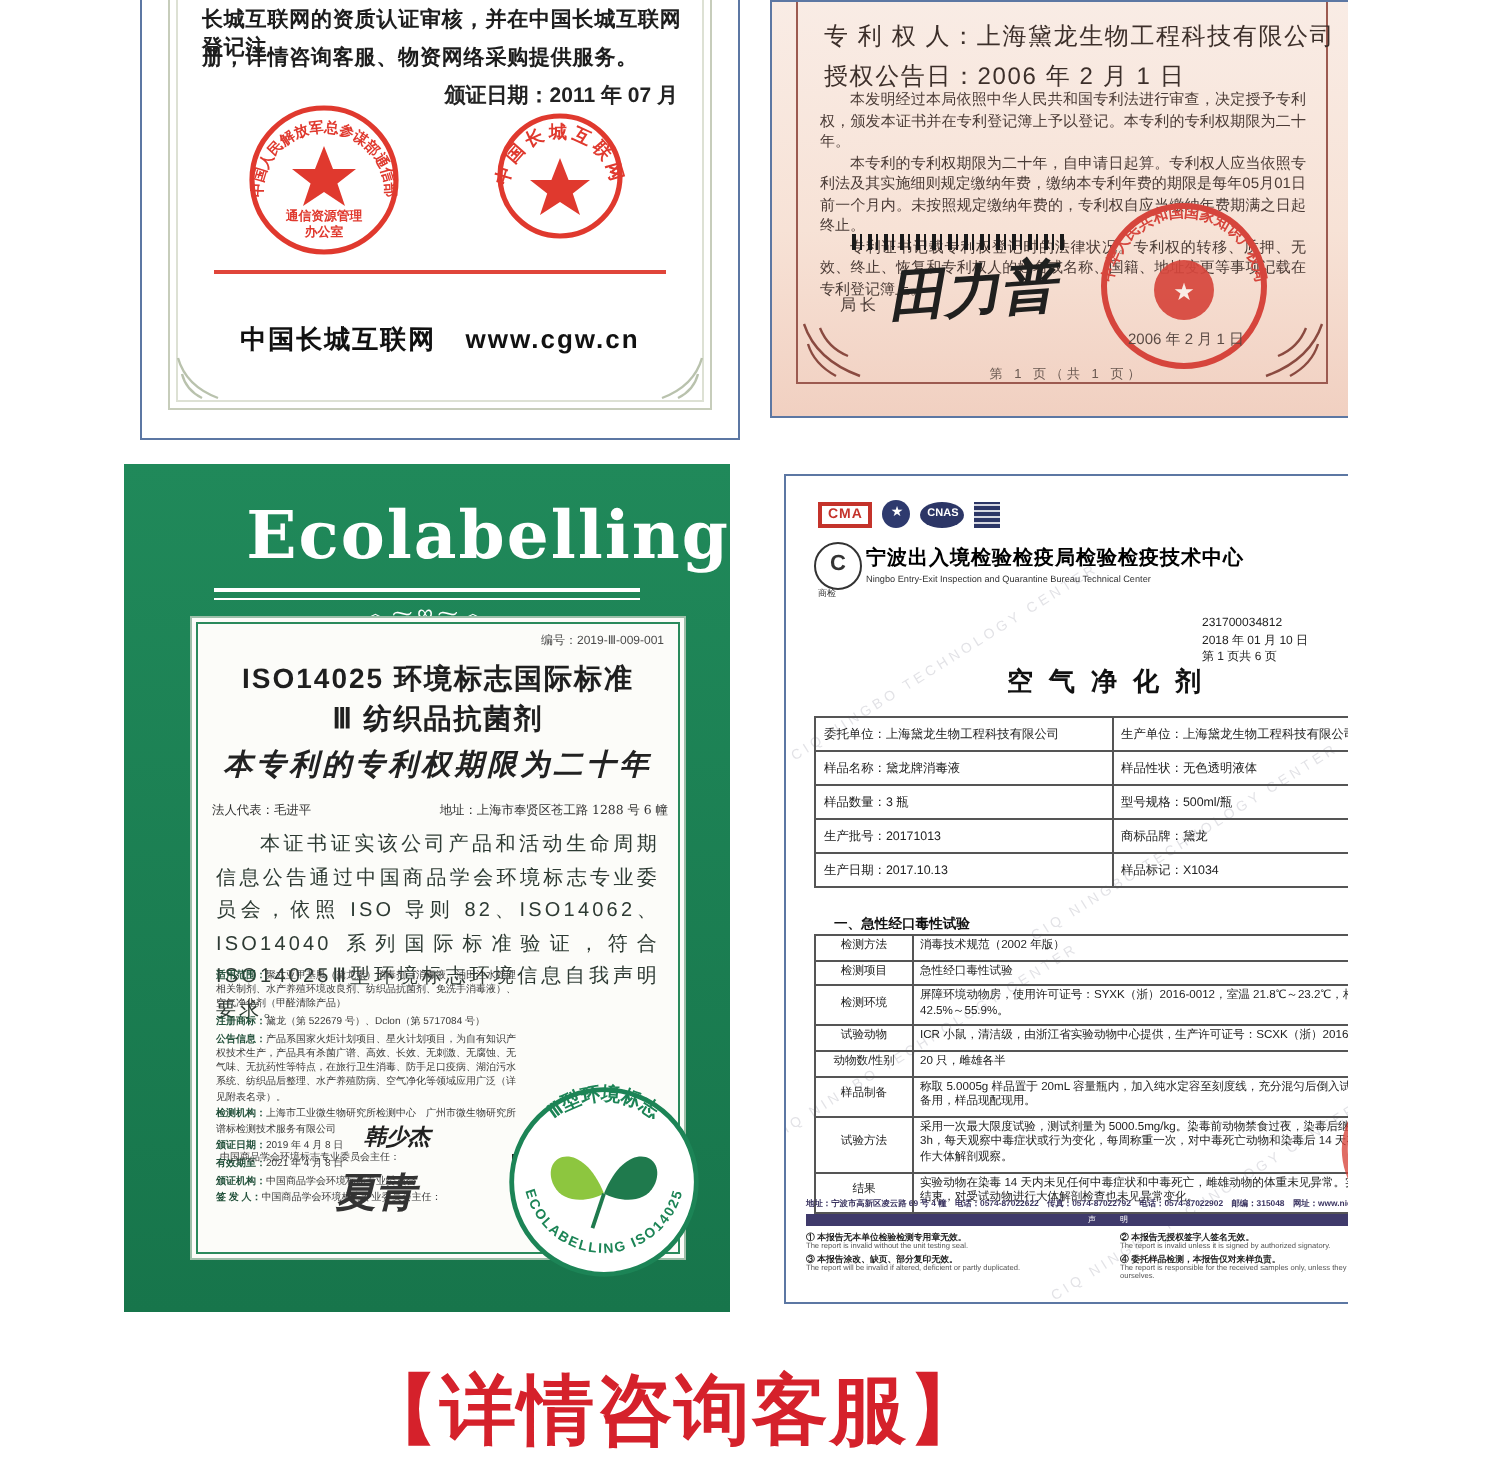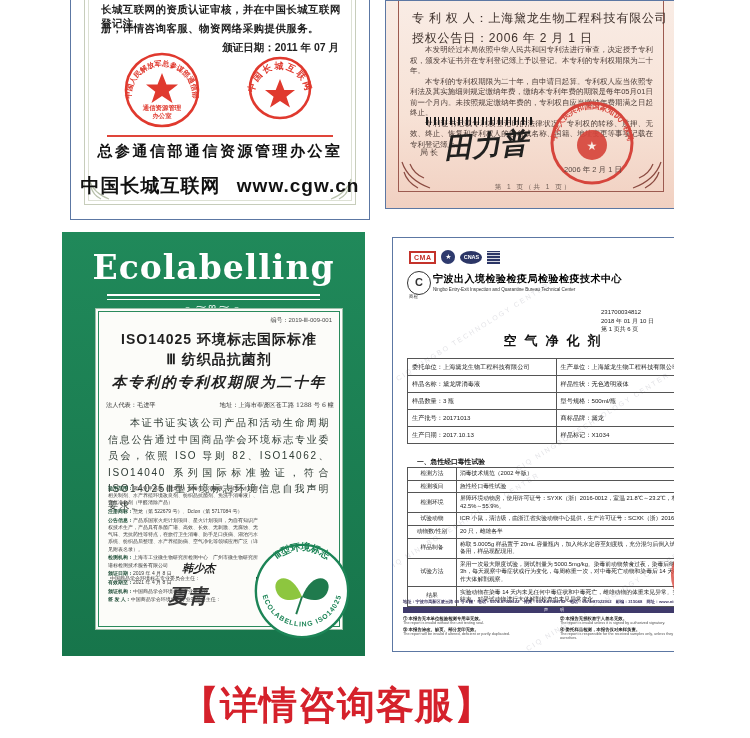"总参通信部通信资源管理办公室" div.abs { html: <div>总参通信部通信资源管理办公室</div> -> none }
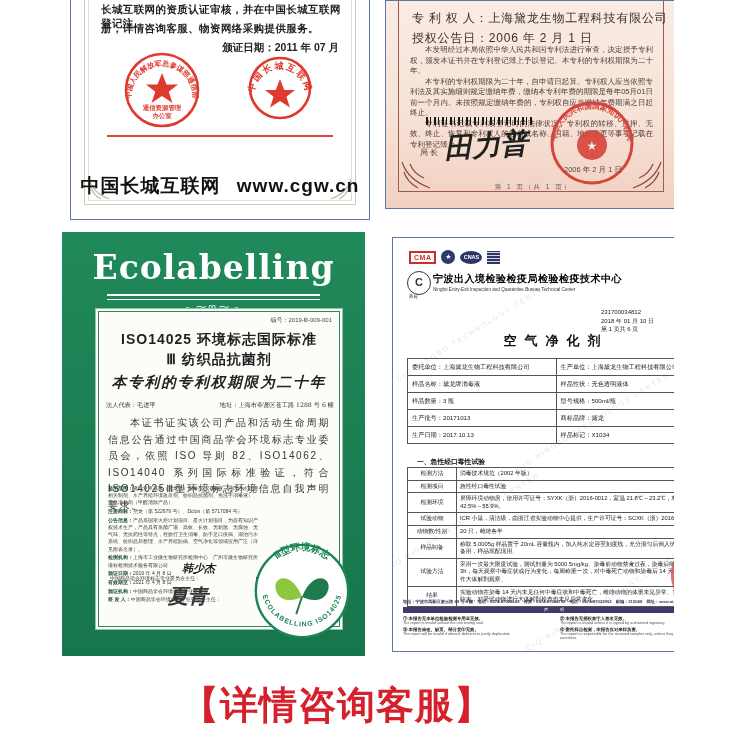"中国长城互联网 www.cgw.cn" div.abs { font-size: 19px -> 13px; top: 178px -> 166px }
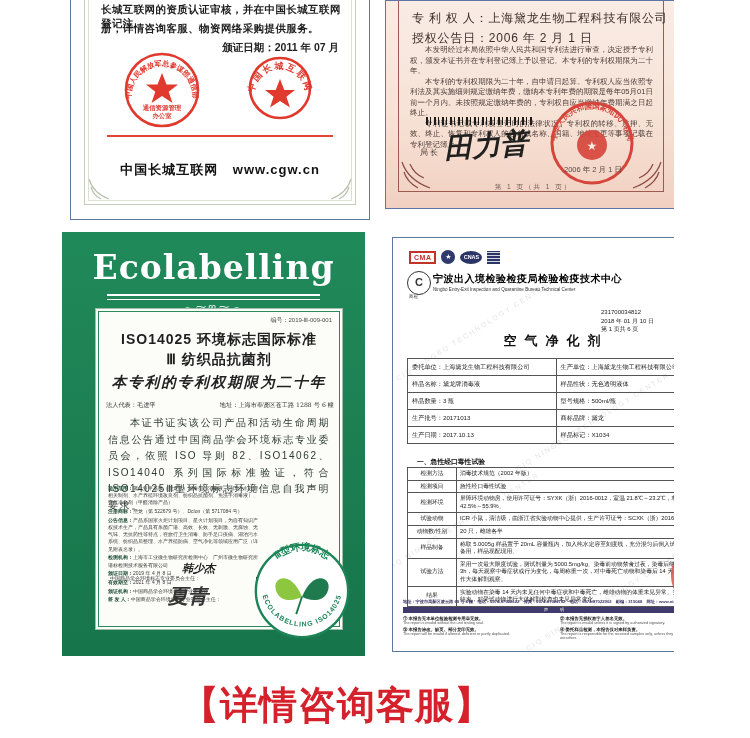"Ecolabelling" .eco-brand { text-align: center -> right }
